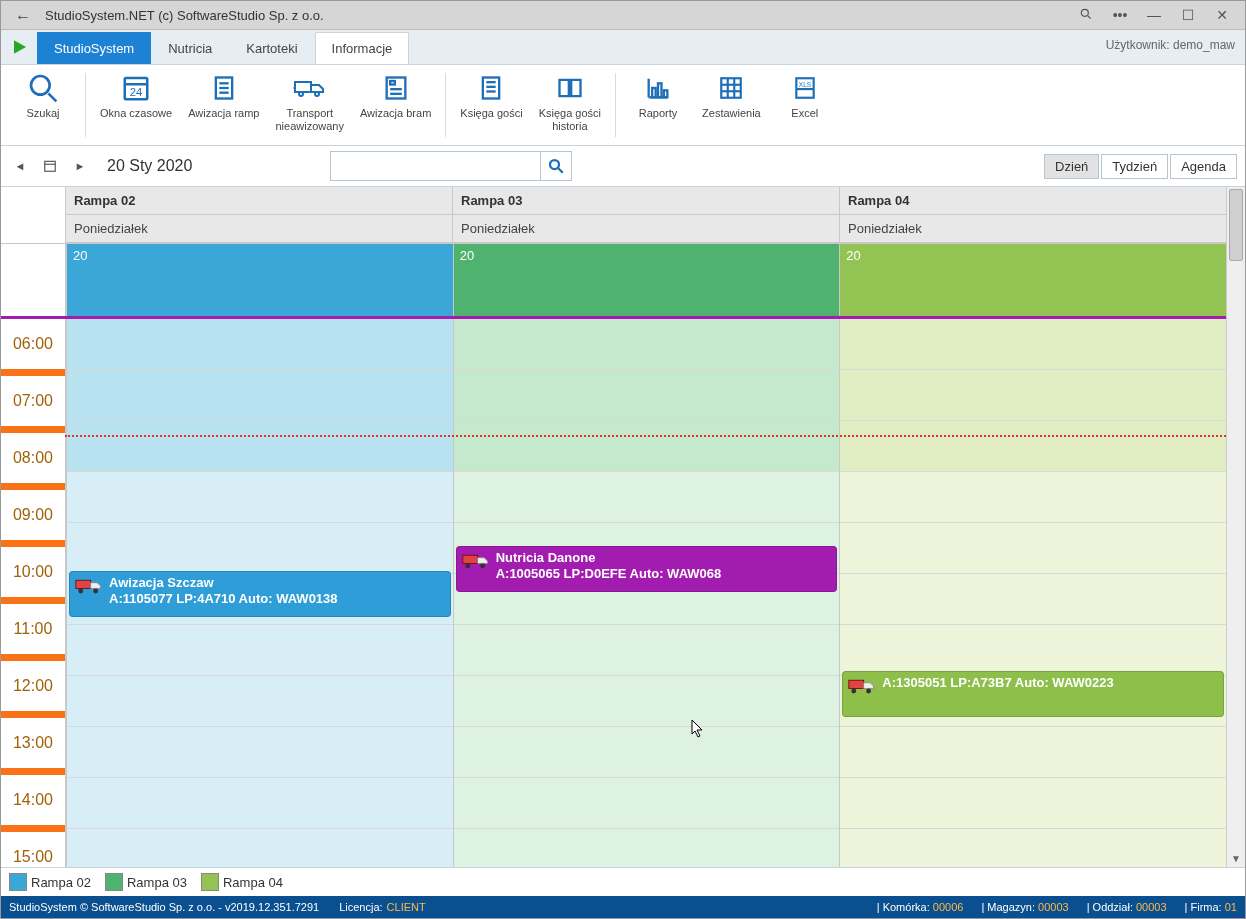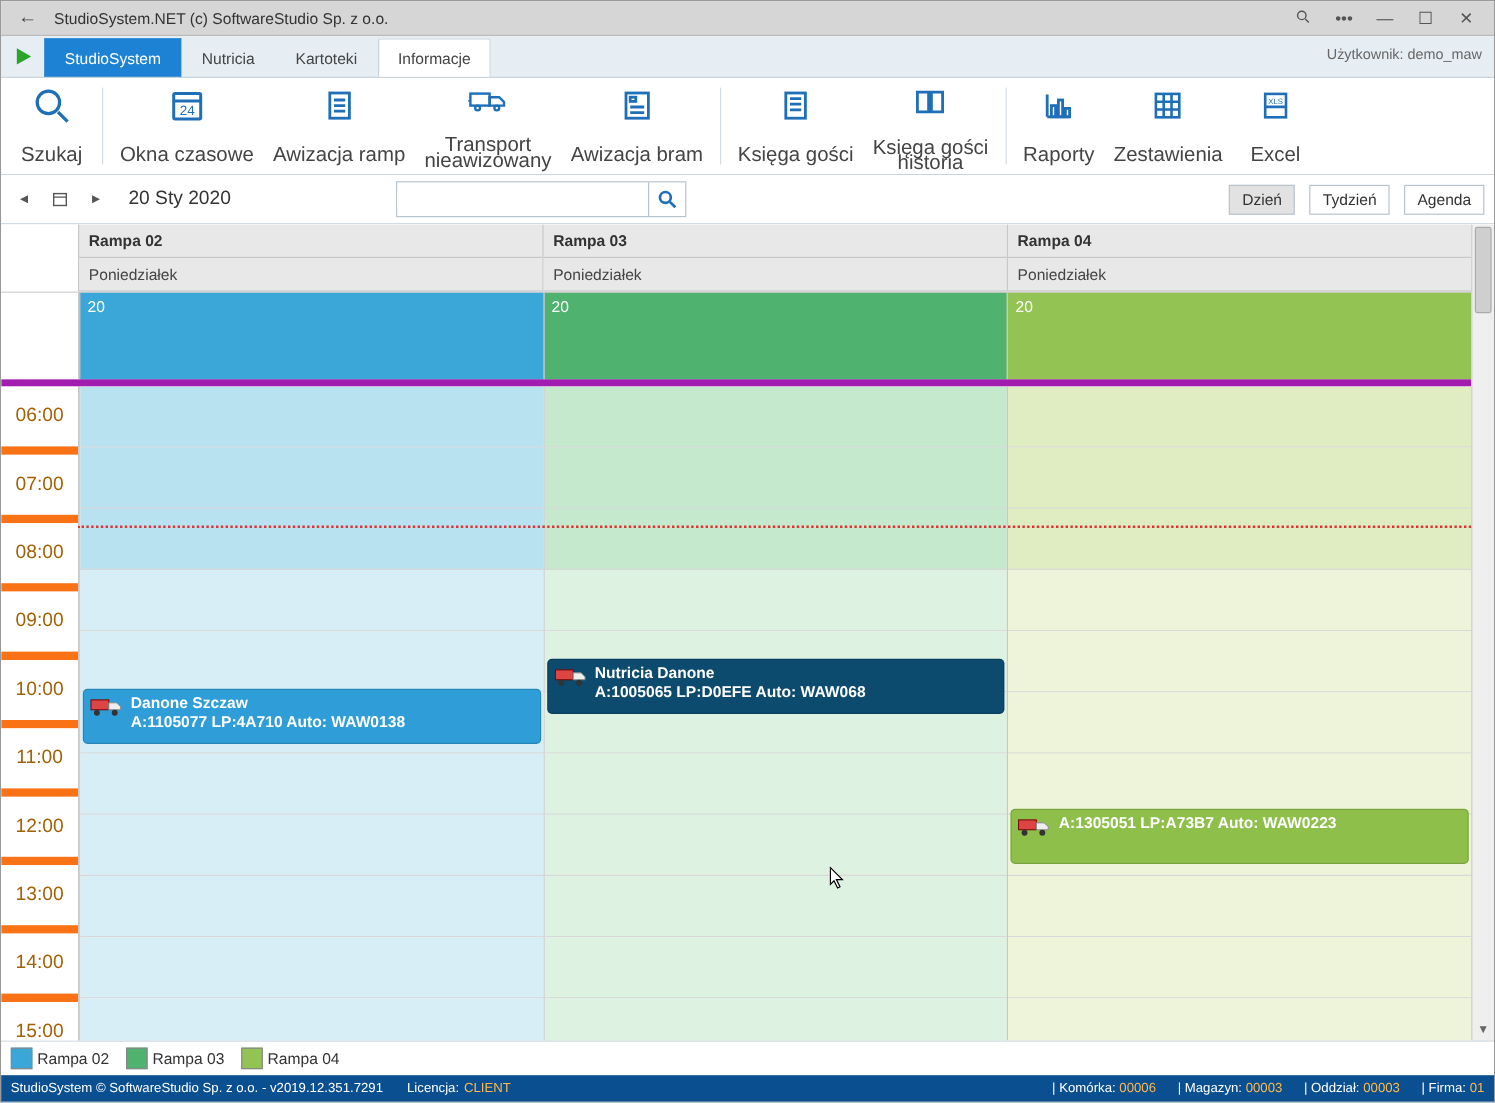"Szukaj" .rbtn .lbl { font-size: 17px -> 11px; margin-top: 17px -> 2px }
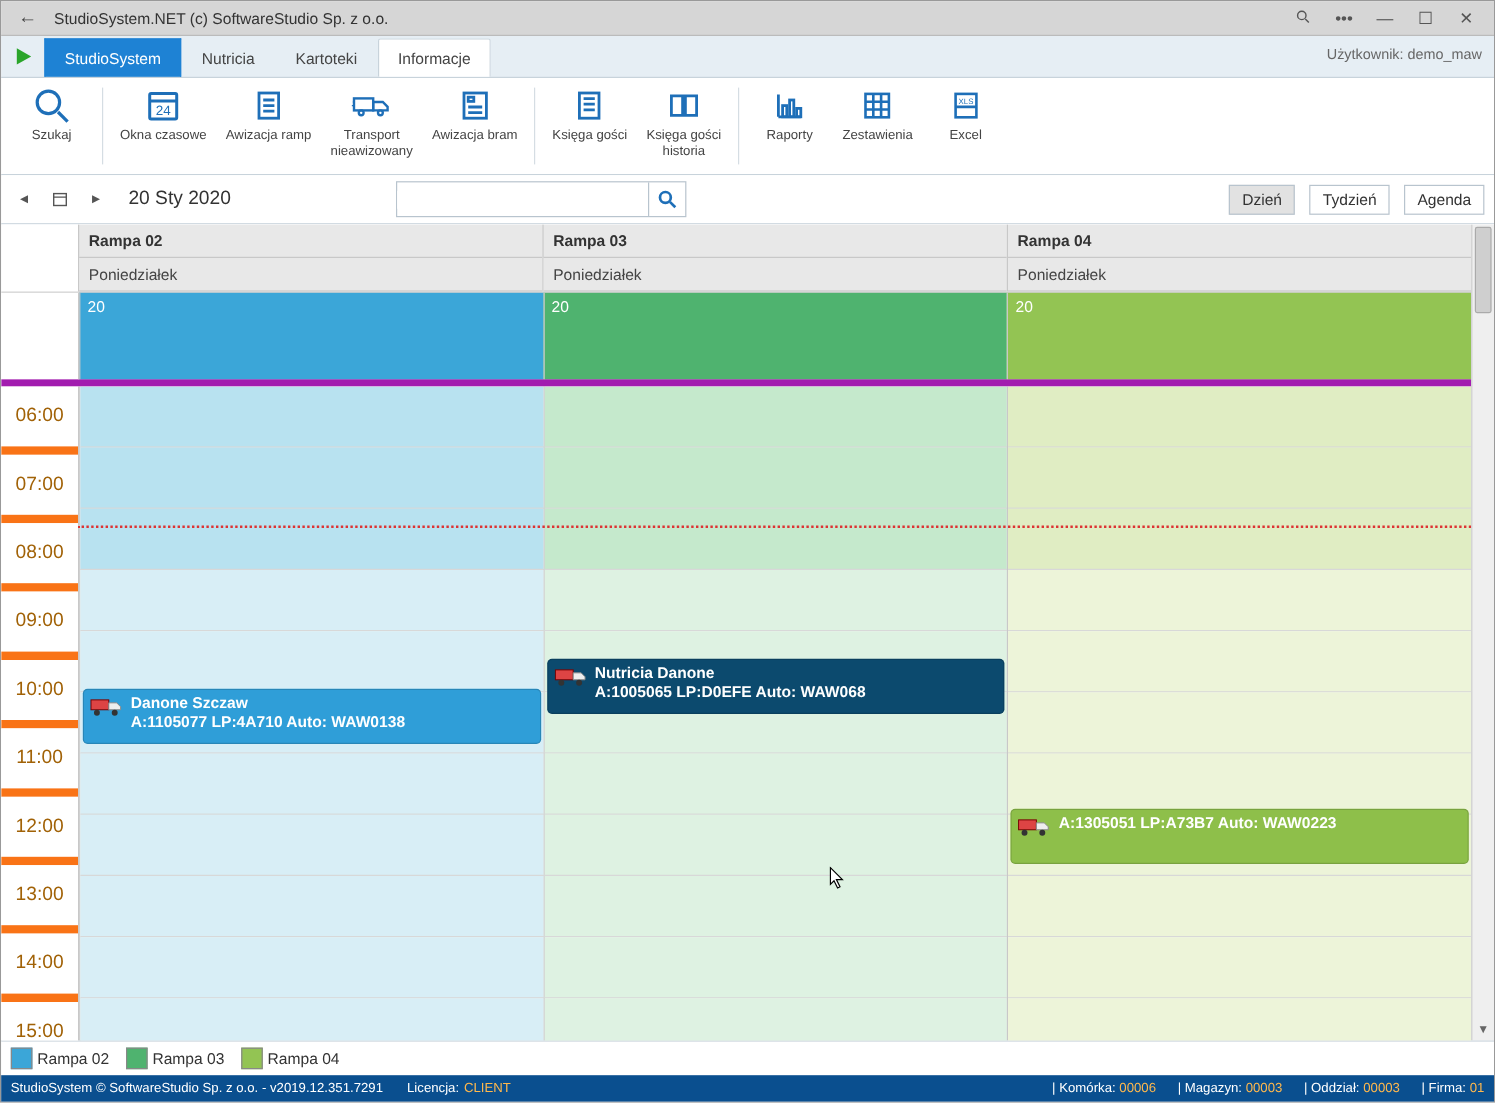"Dzień" .viewbtns { gap: 12px -> 2px }
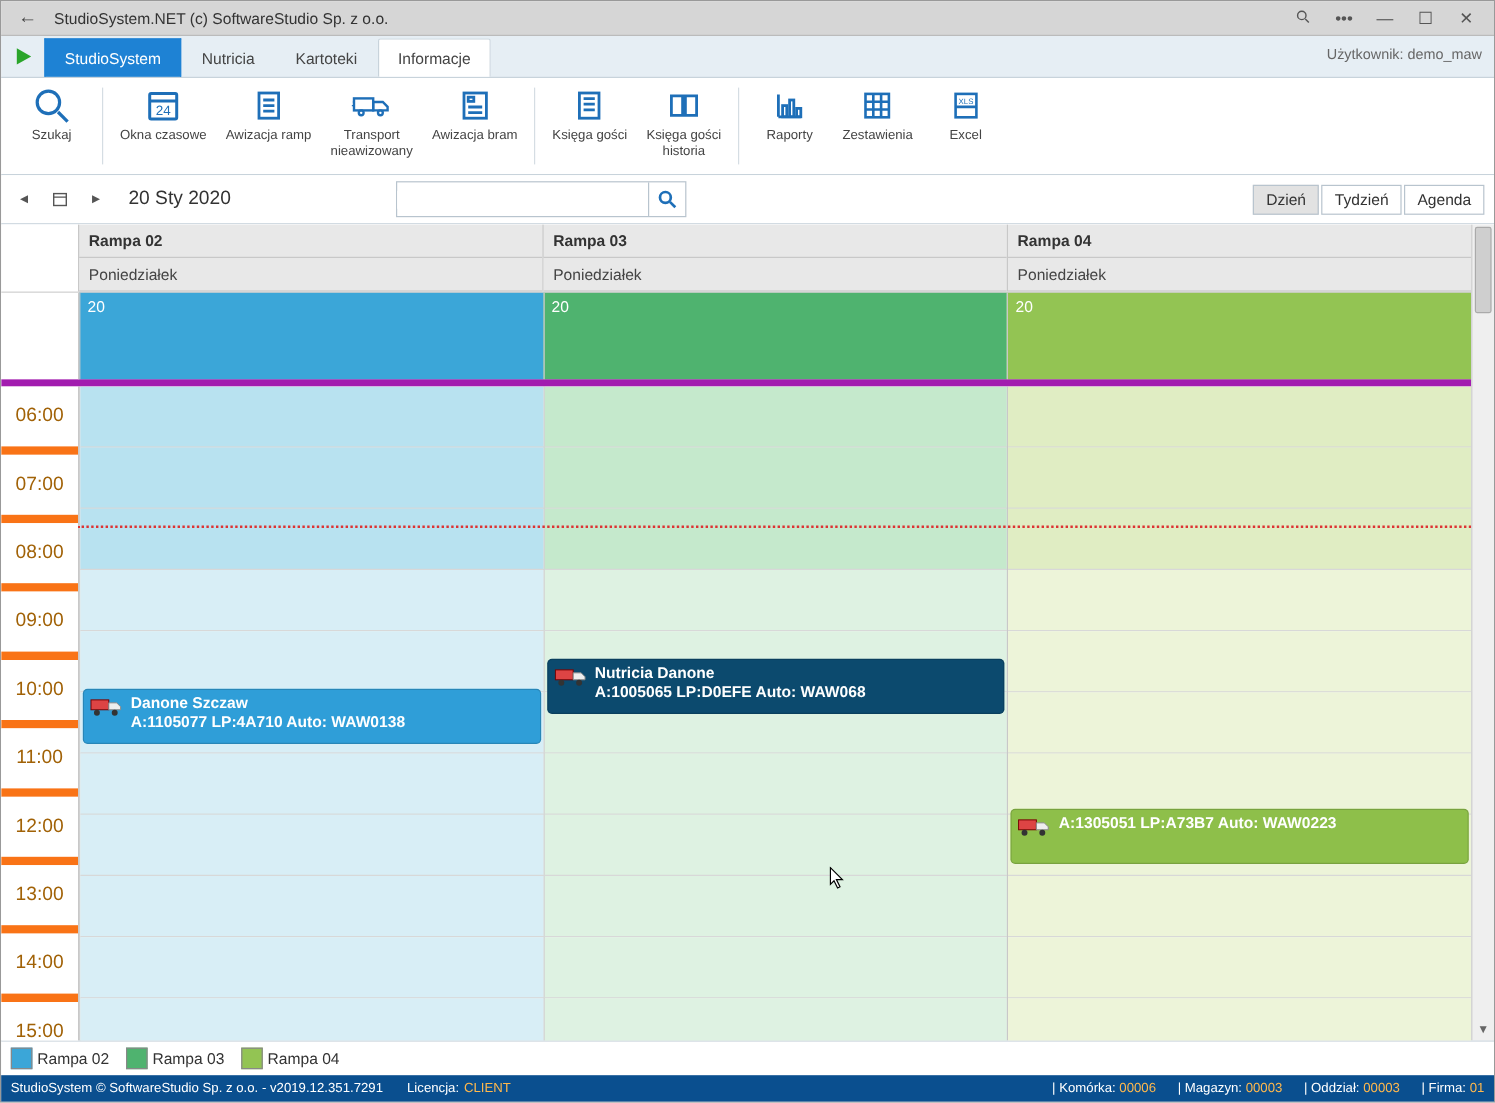"20" .allday { border-bottom: 6px solid #a21caf -> 3px solid #a21caf }
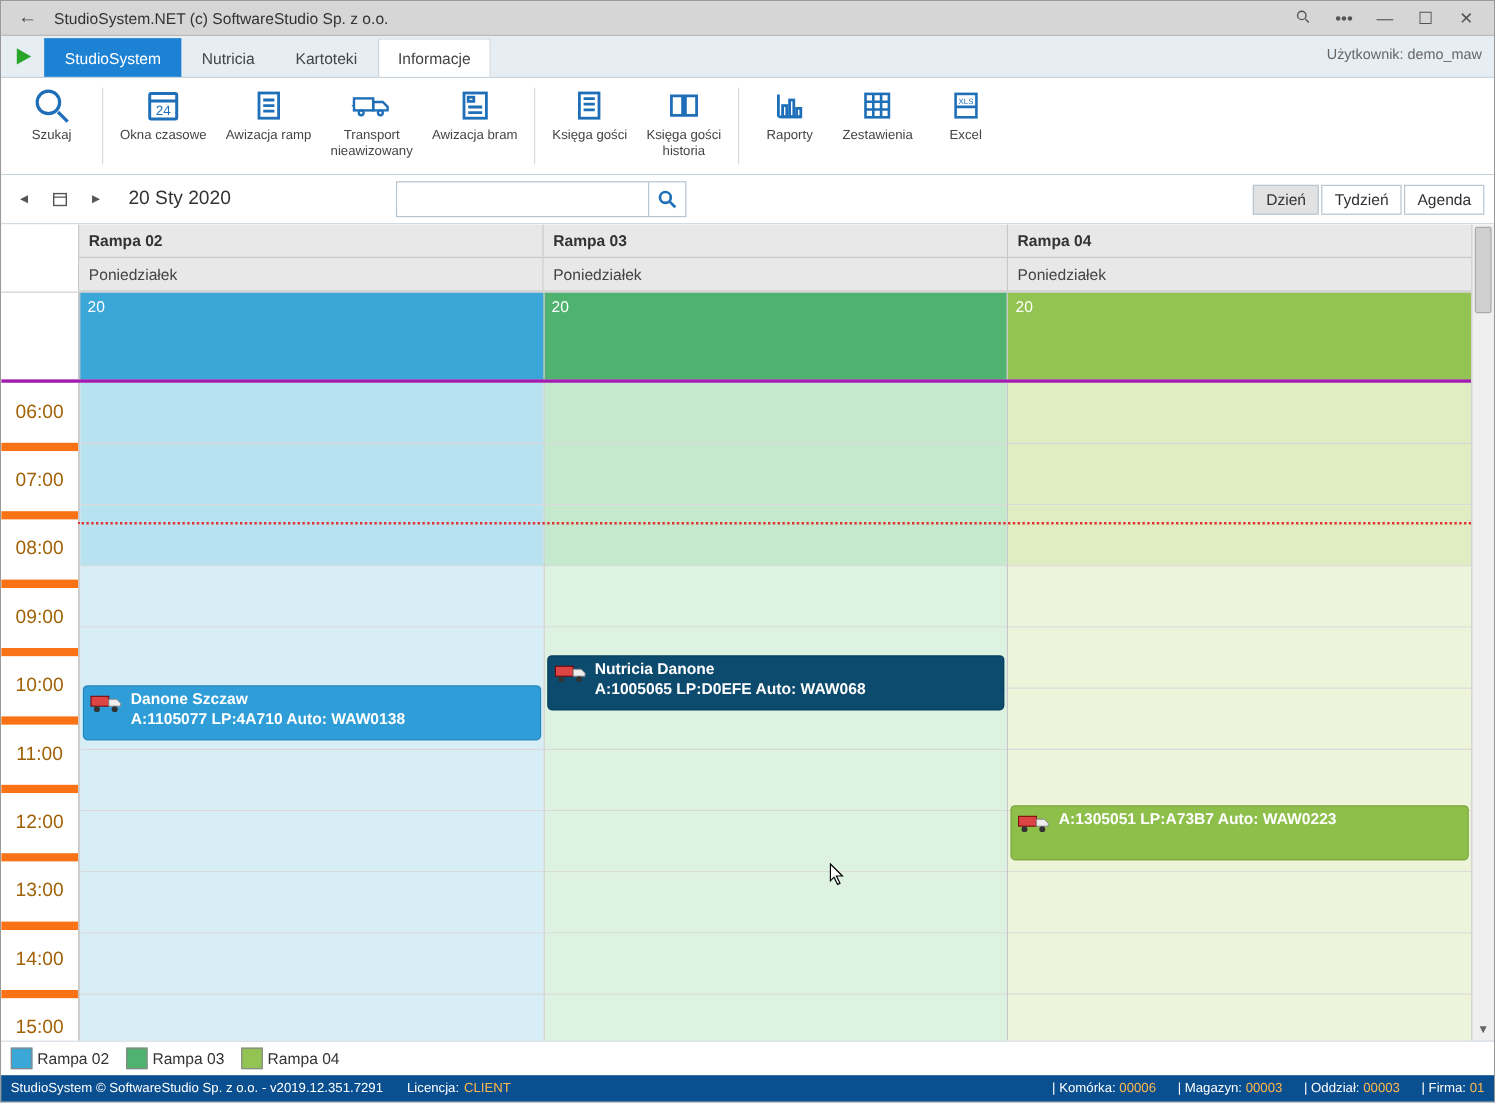"Nutricia Danone" div.appt { background: #0c4a6e -> #a21caf }
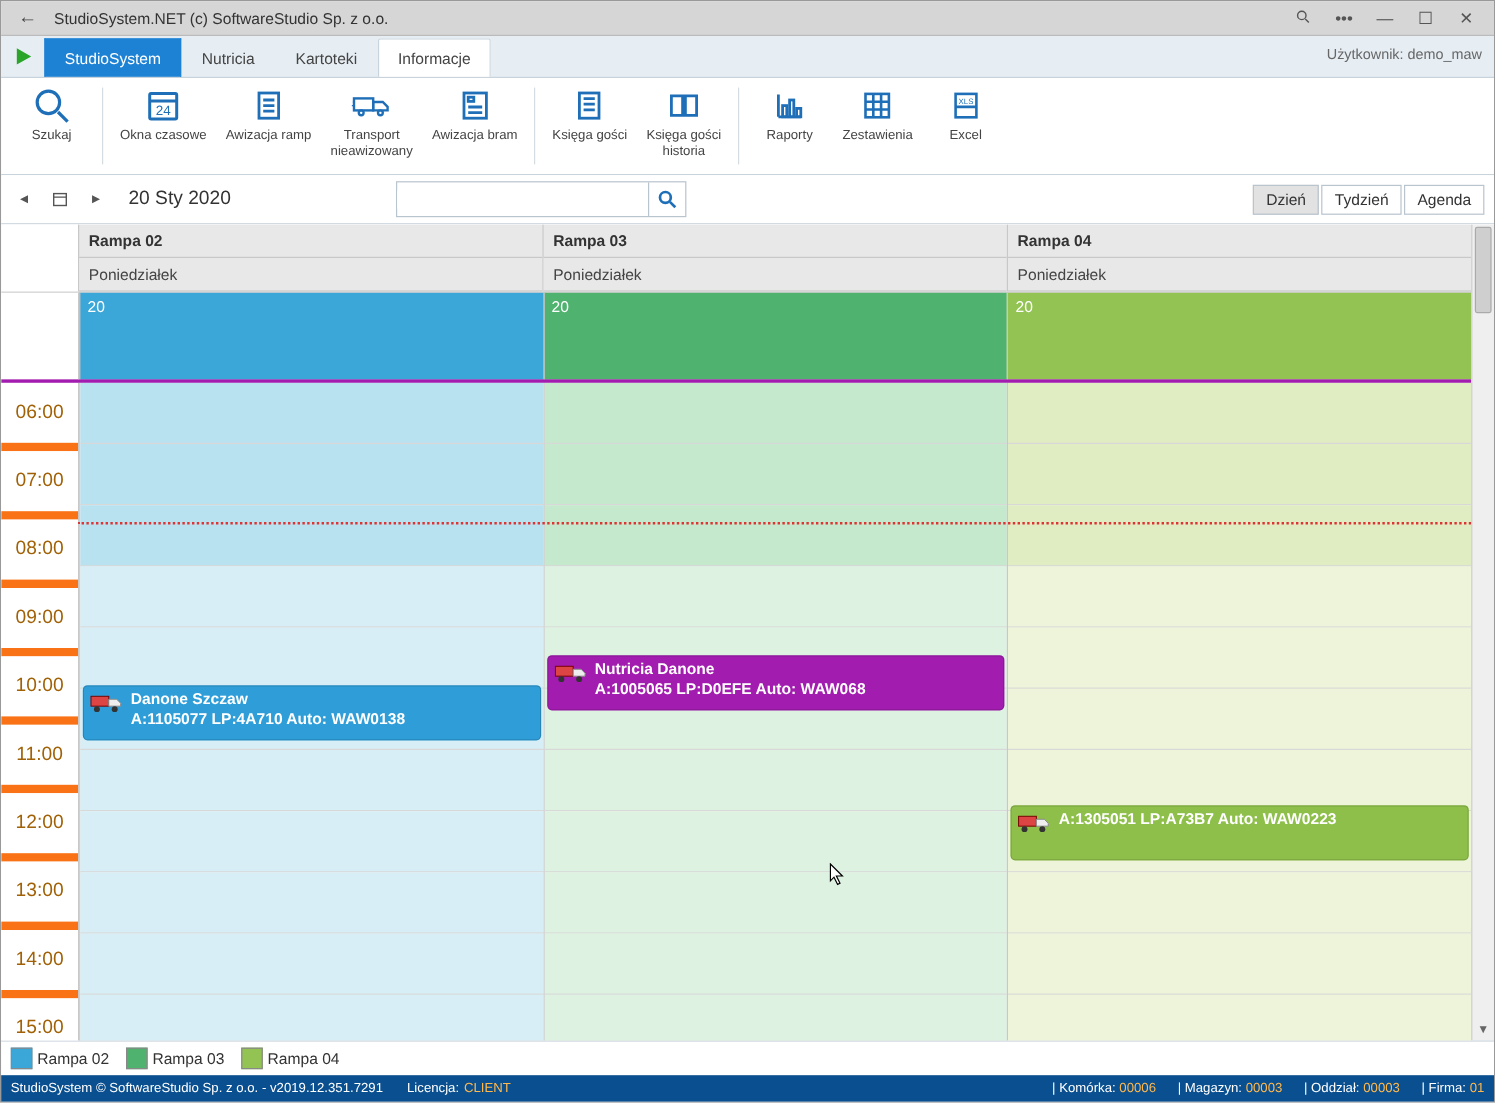"Danone Szczaw" div { text: Danone -> Awizacja }
